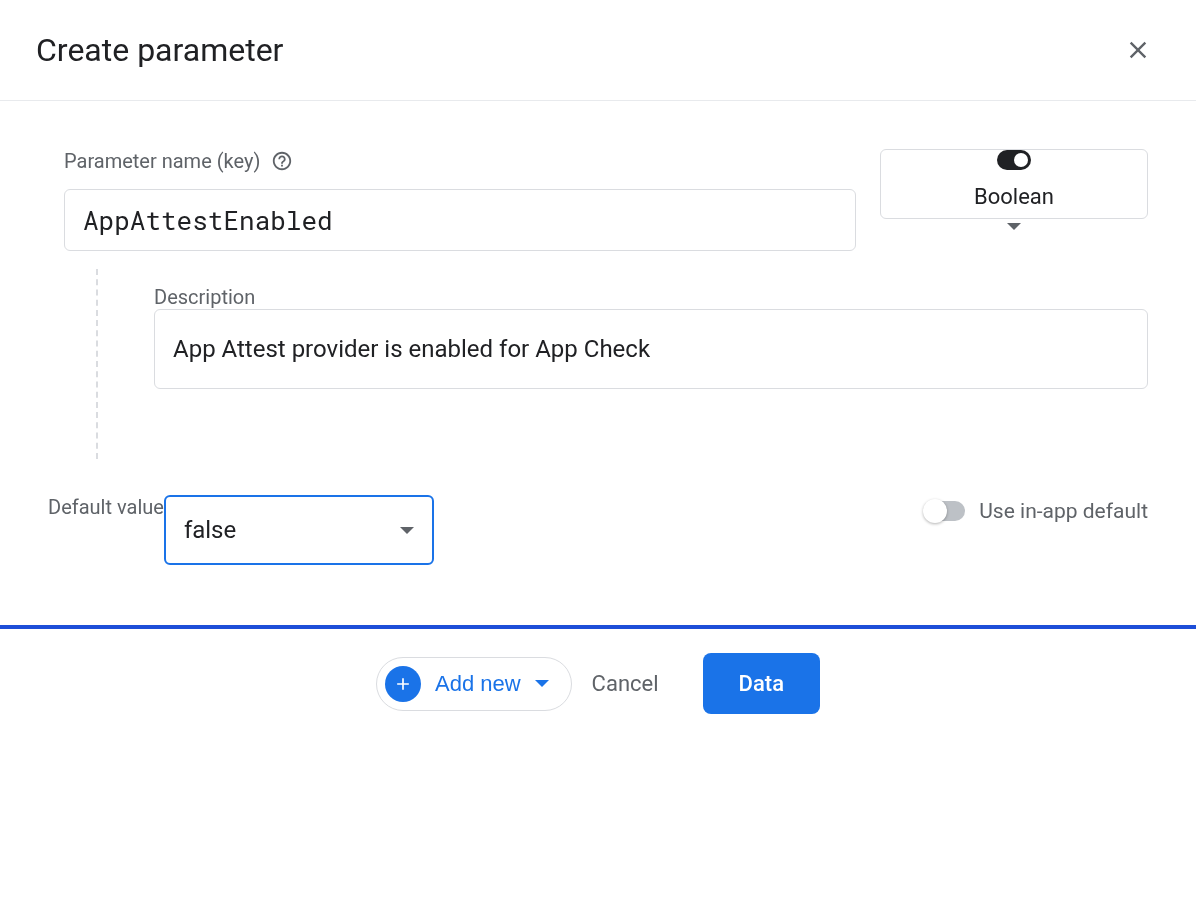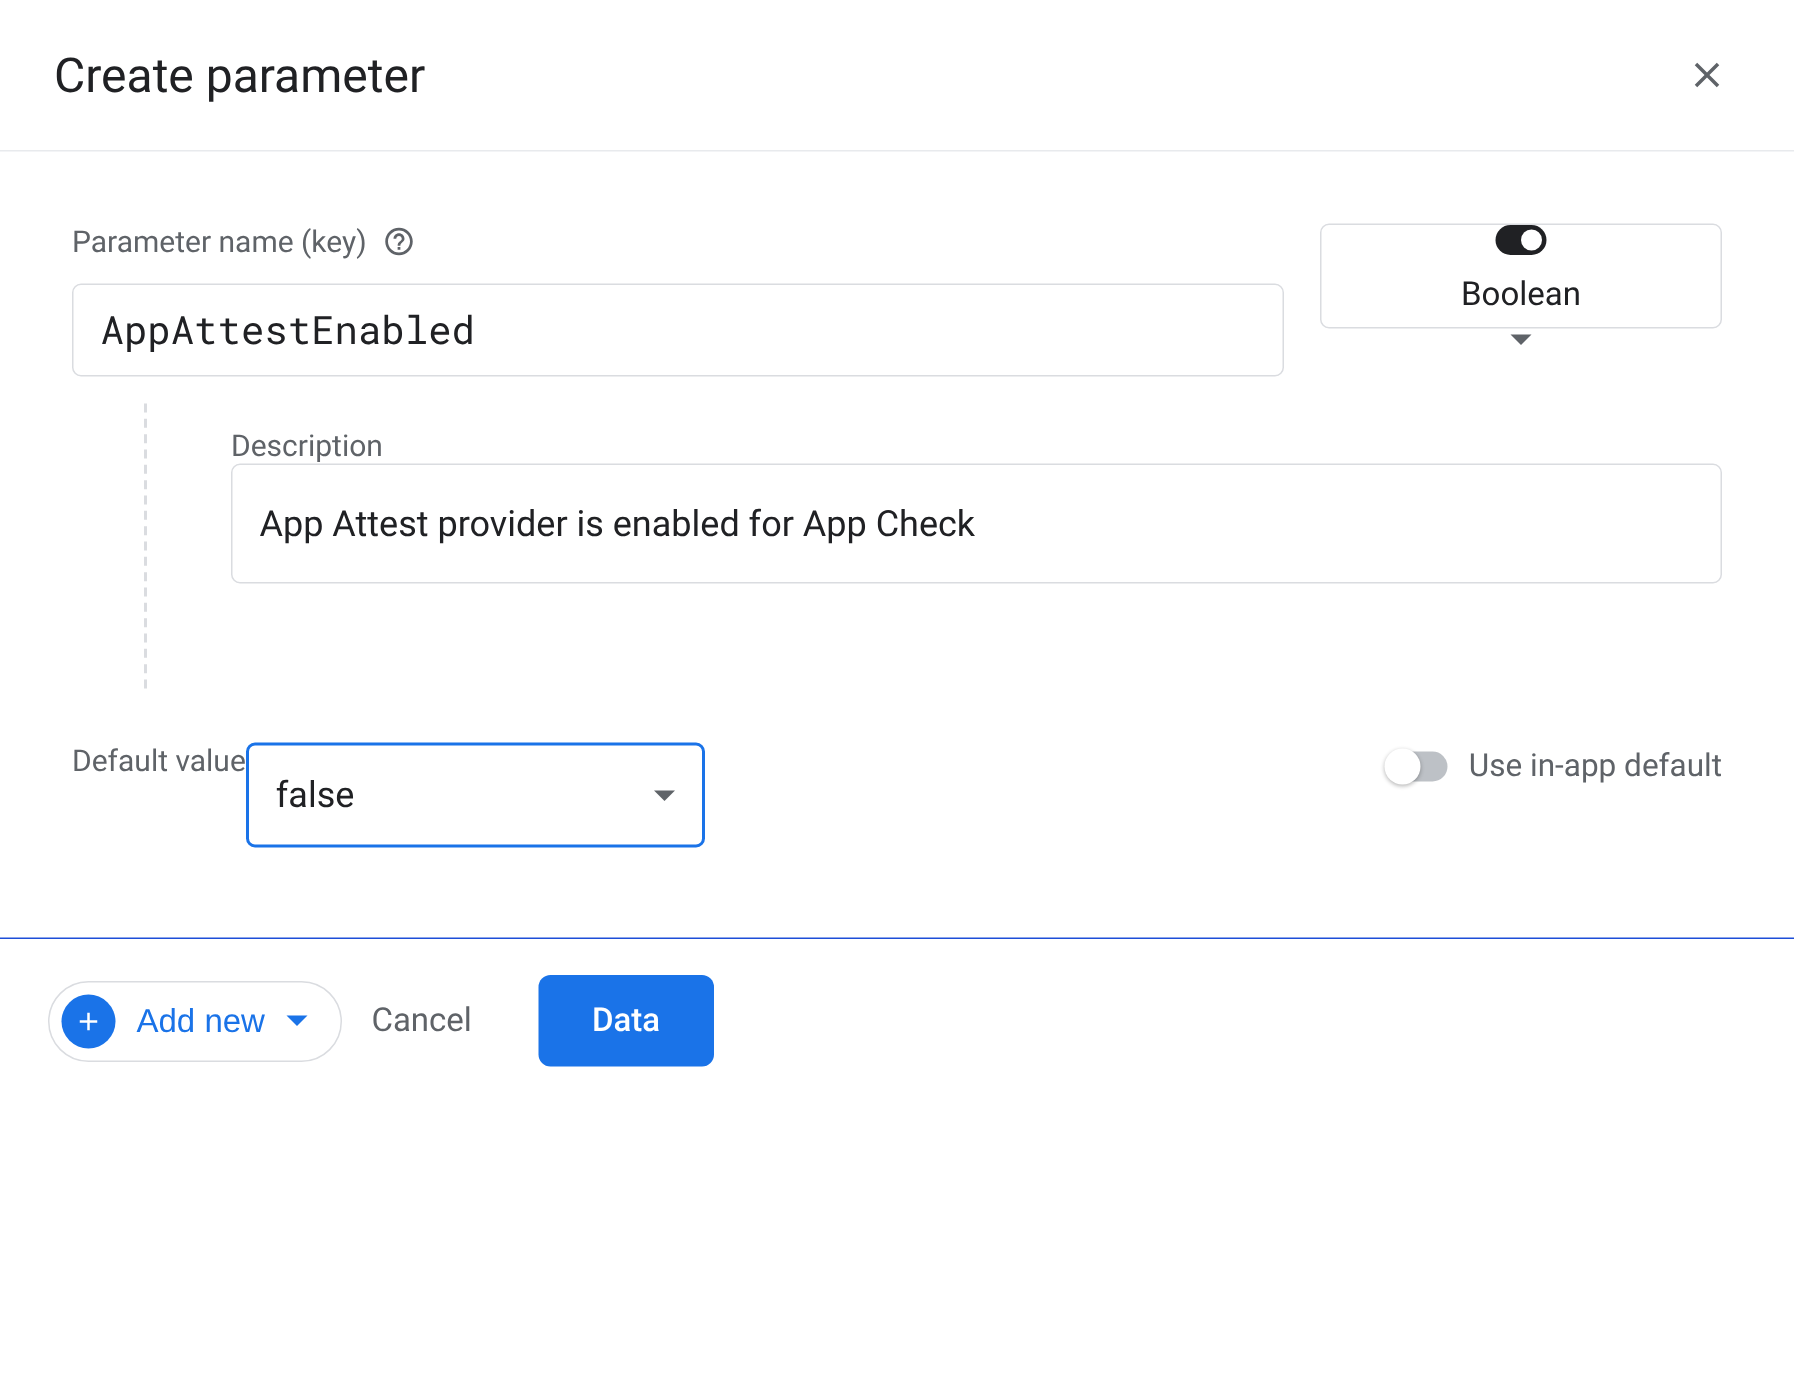"Parameter name (key)" .param-name-group { margin-left: none -> 16px }
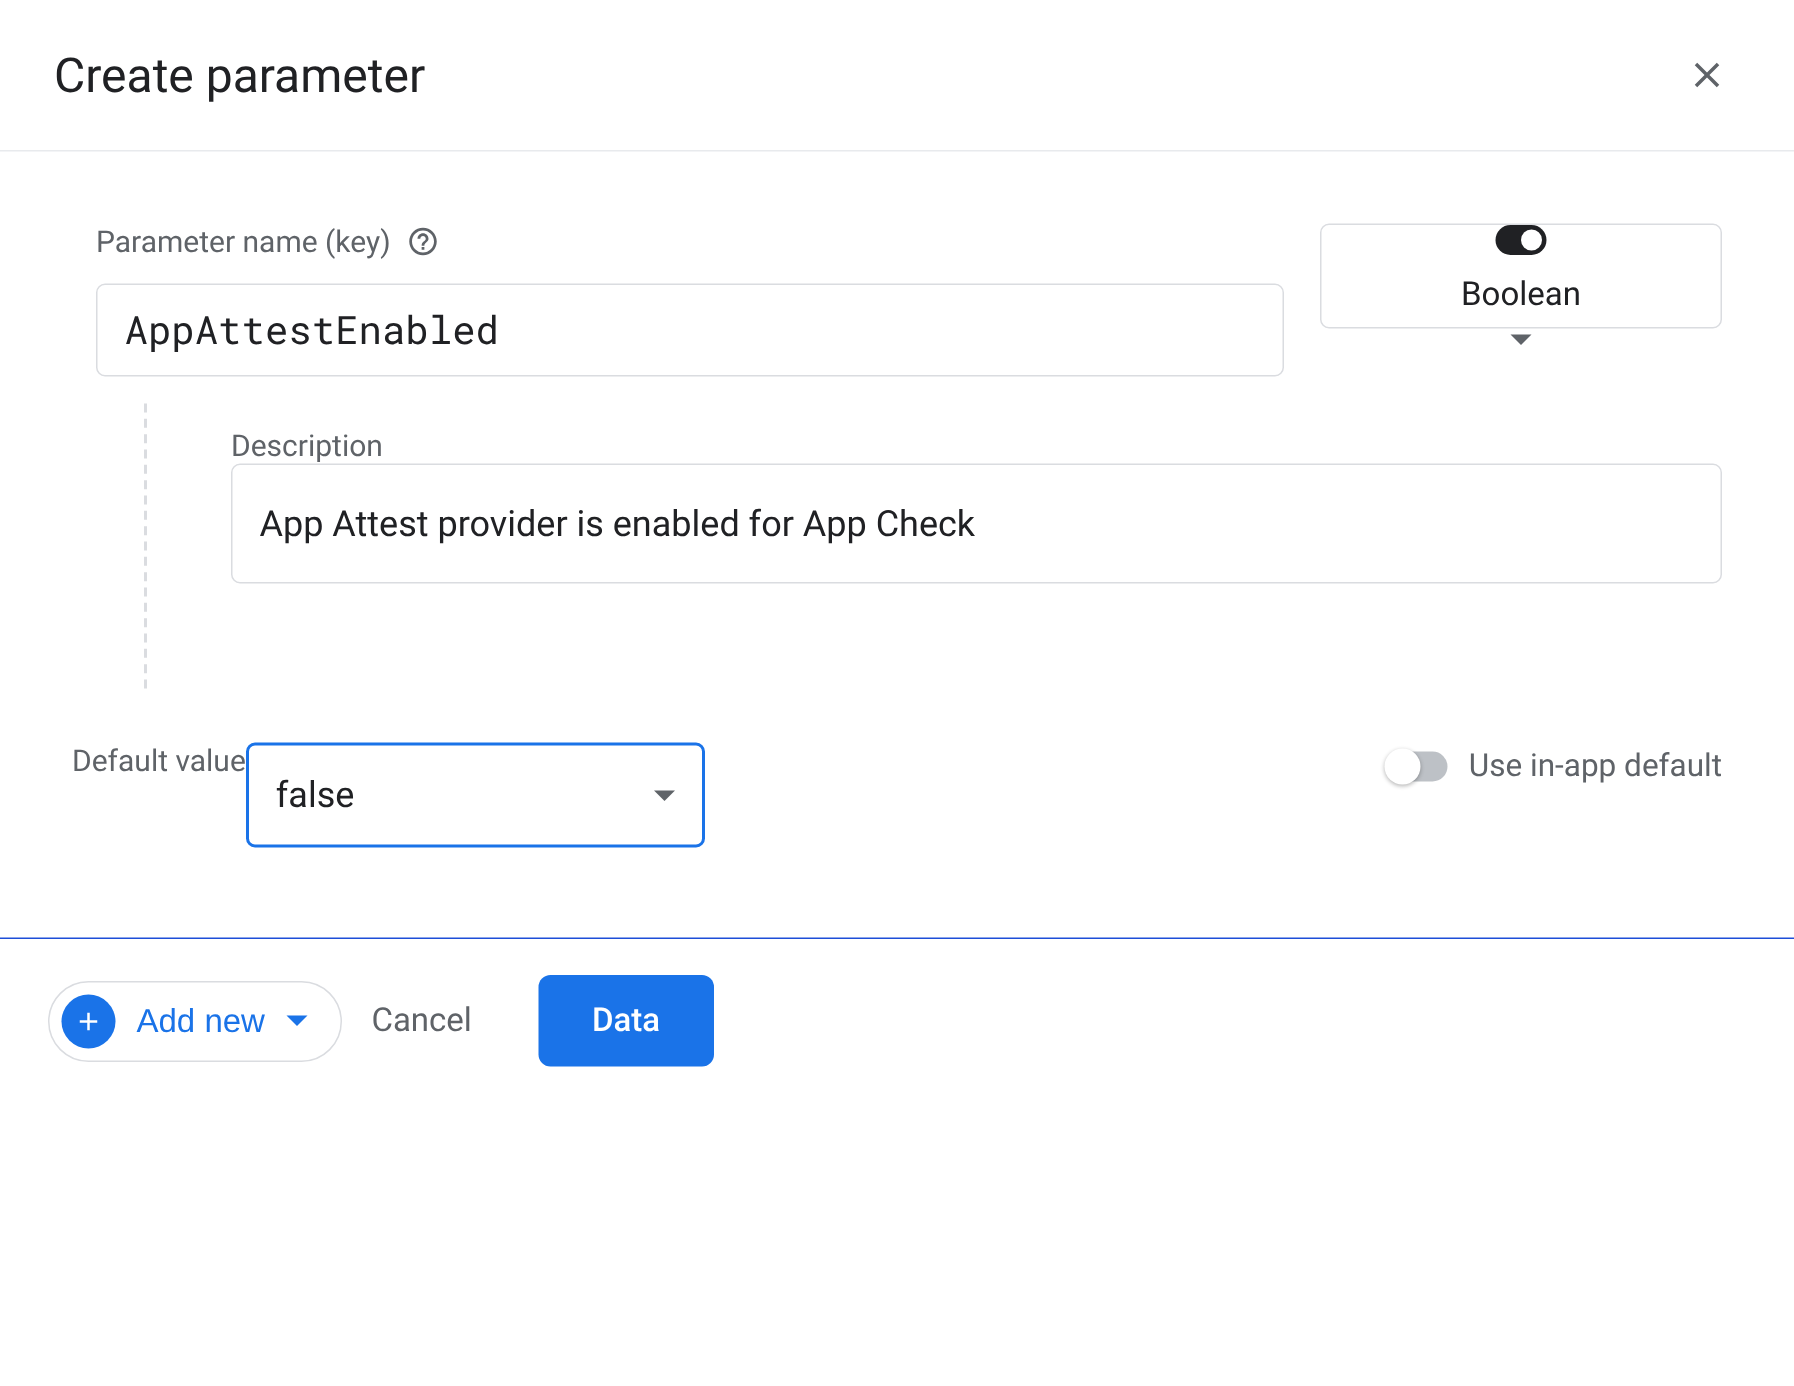"false" .default-value-select { width: 306px -> 270px }
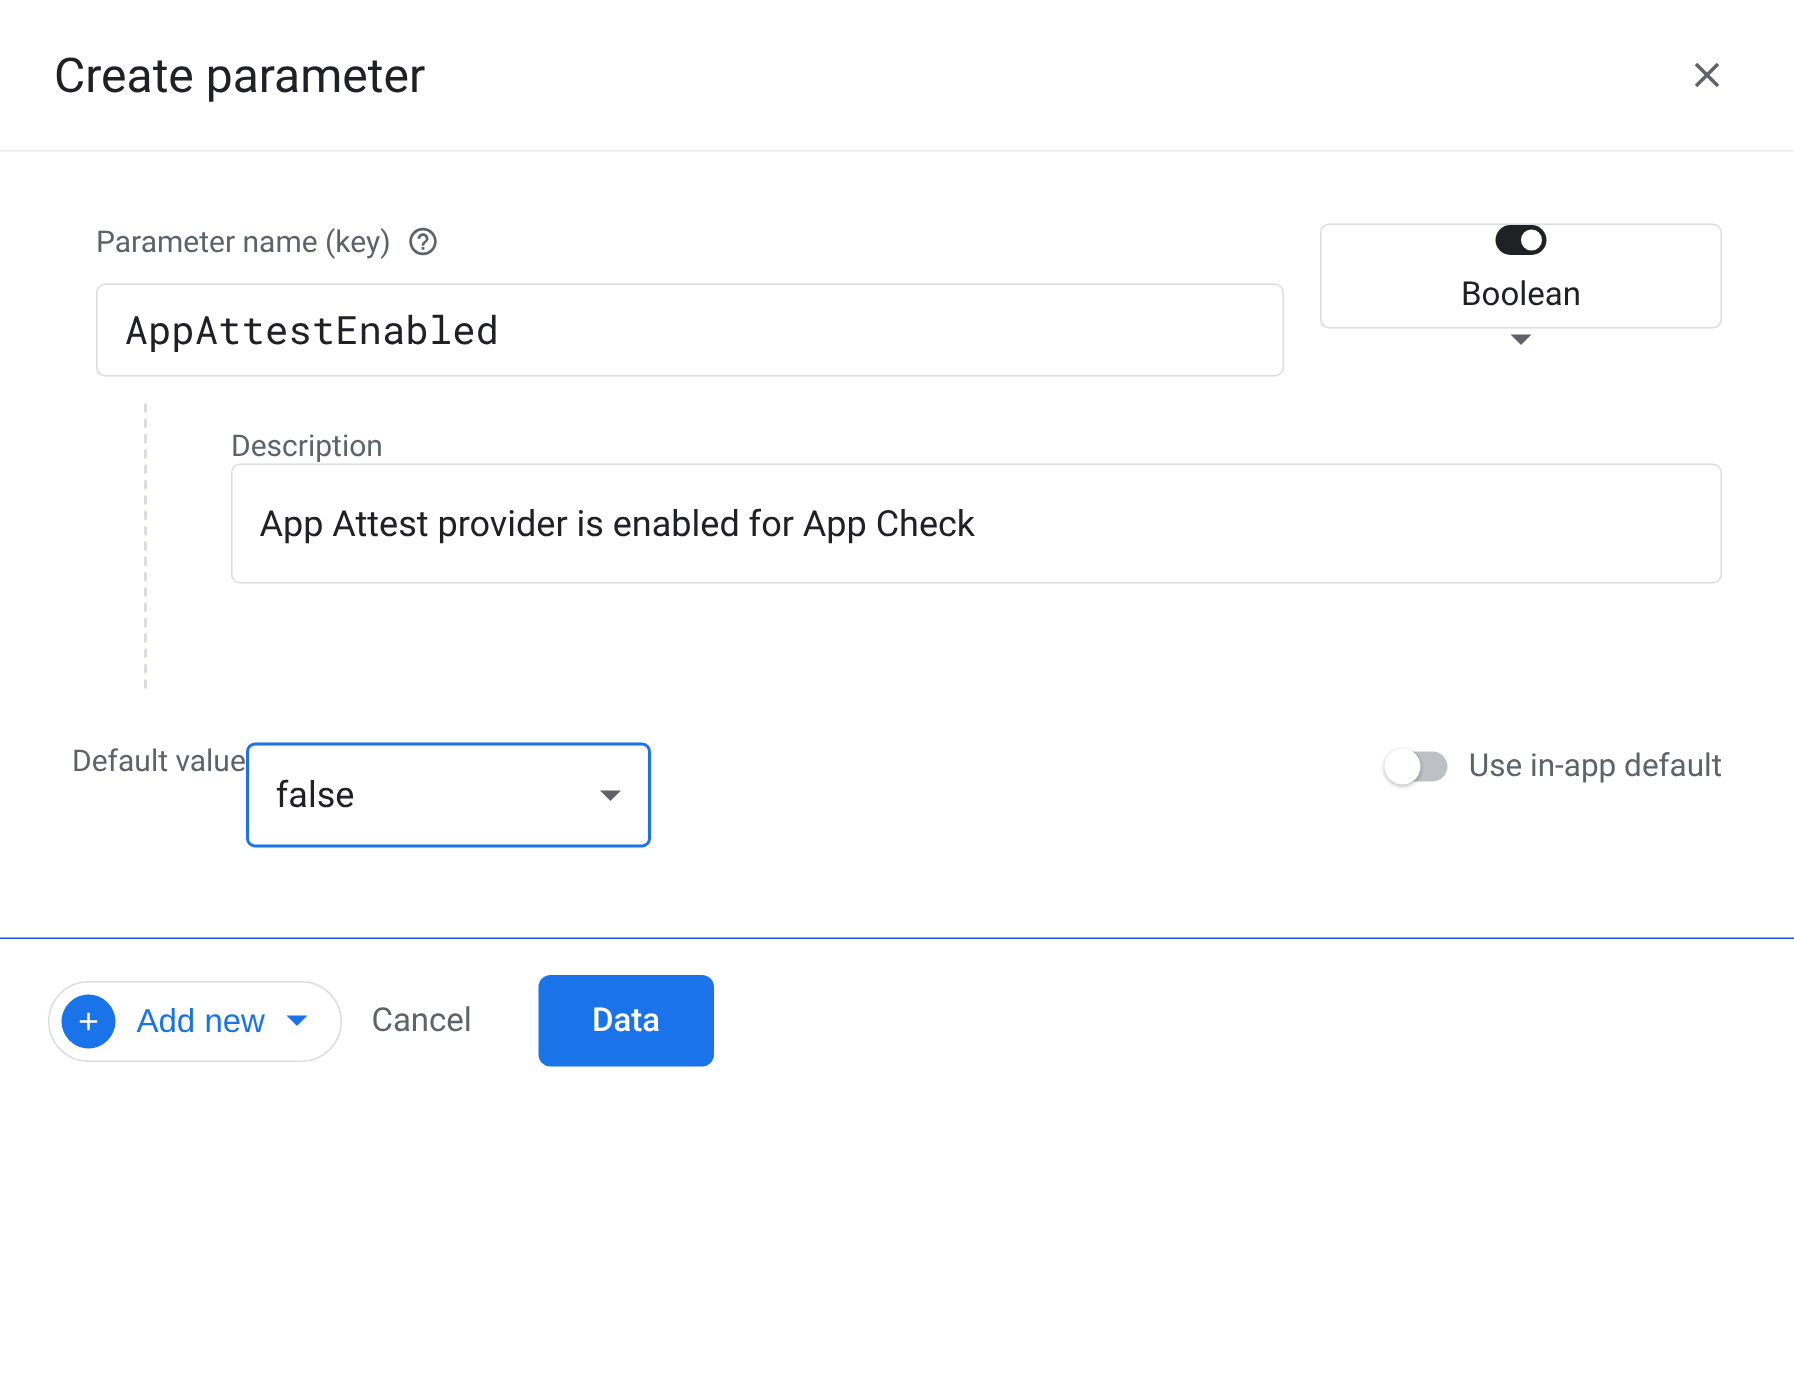"Add new" .dialog-footer { border-top: 1px solid #1d4ed8 -> 4px solid #1d4ed8; justify-content: flex-start -> center }
